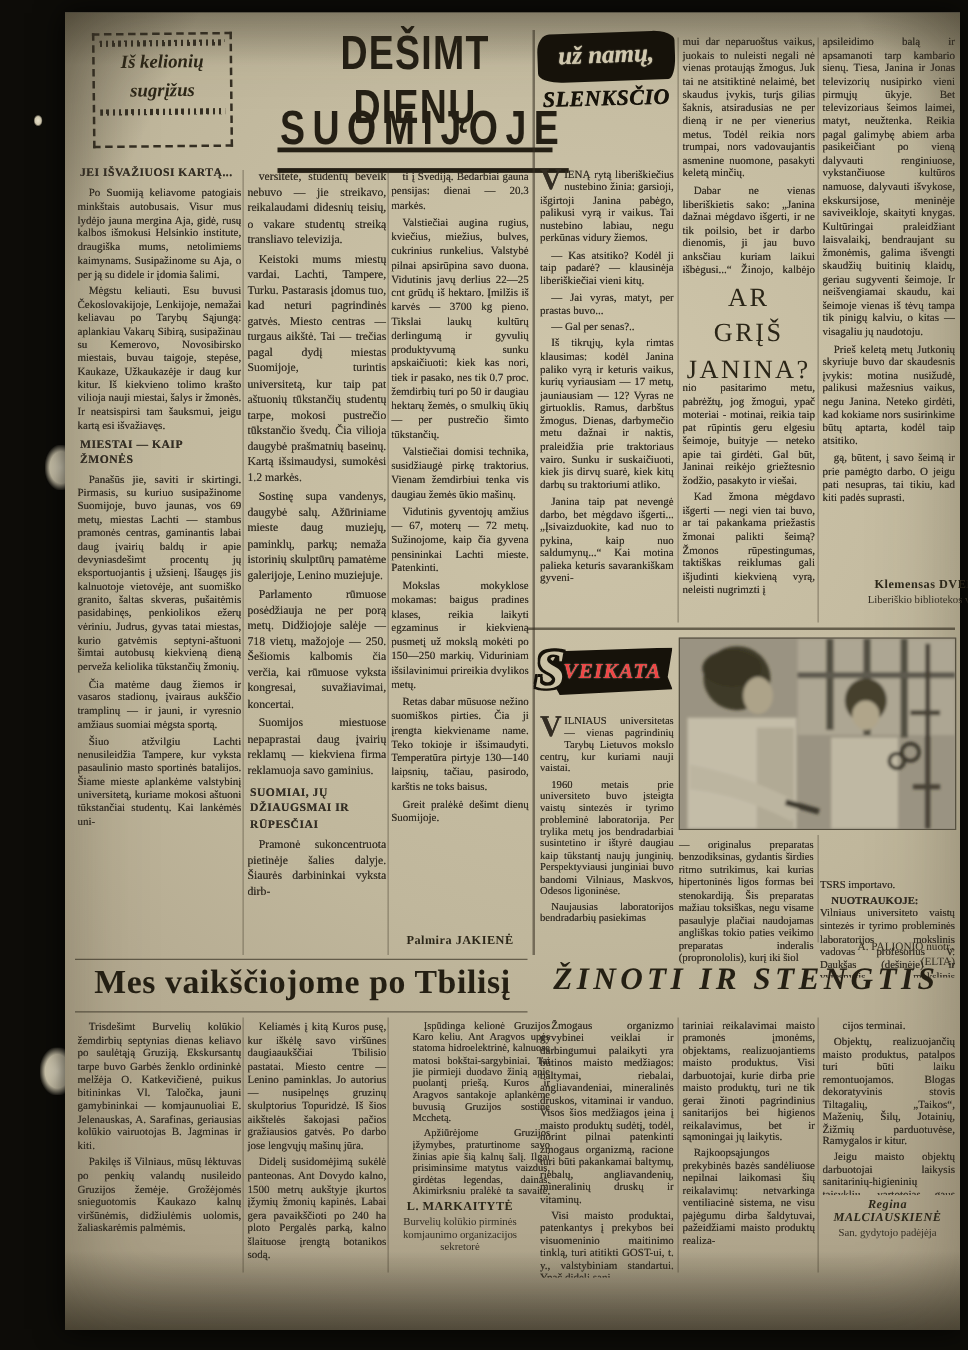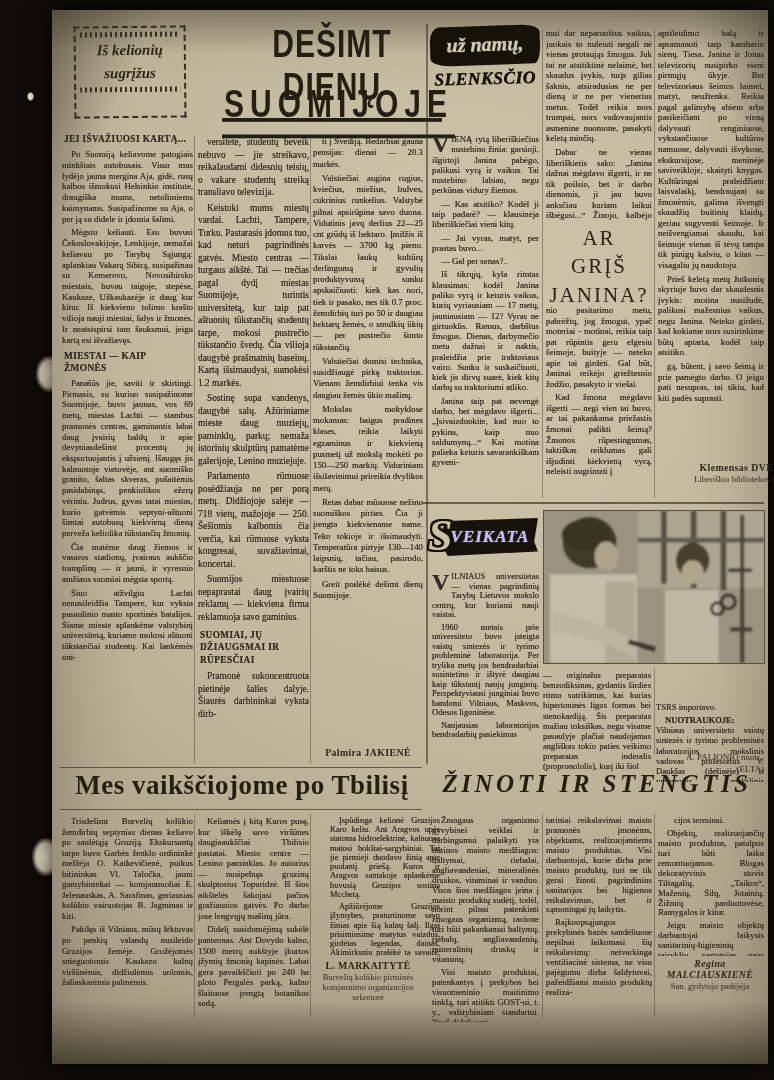"Vidutinis gyventojų amžius — 67," p.p { html: none -> <p>Vidutinis gyventojų amžius — 67, moterų — 72 metų. Sužinojome, kaip čia gyvena pensininkai Lachti mieste. Patenkinti.</p> }
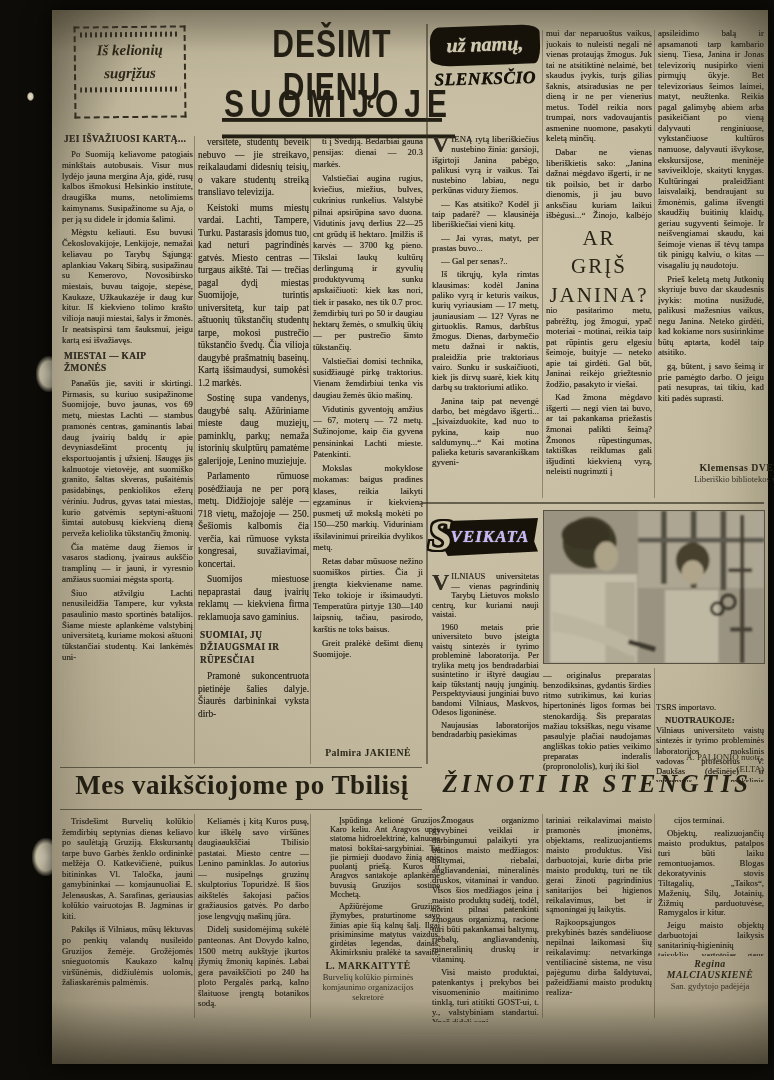"VEIKATA" #sv-banner .ribbon { color: #c4b5fd -> #ef4444 }
